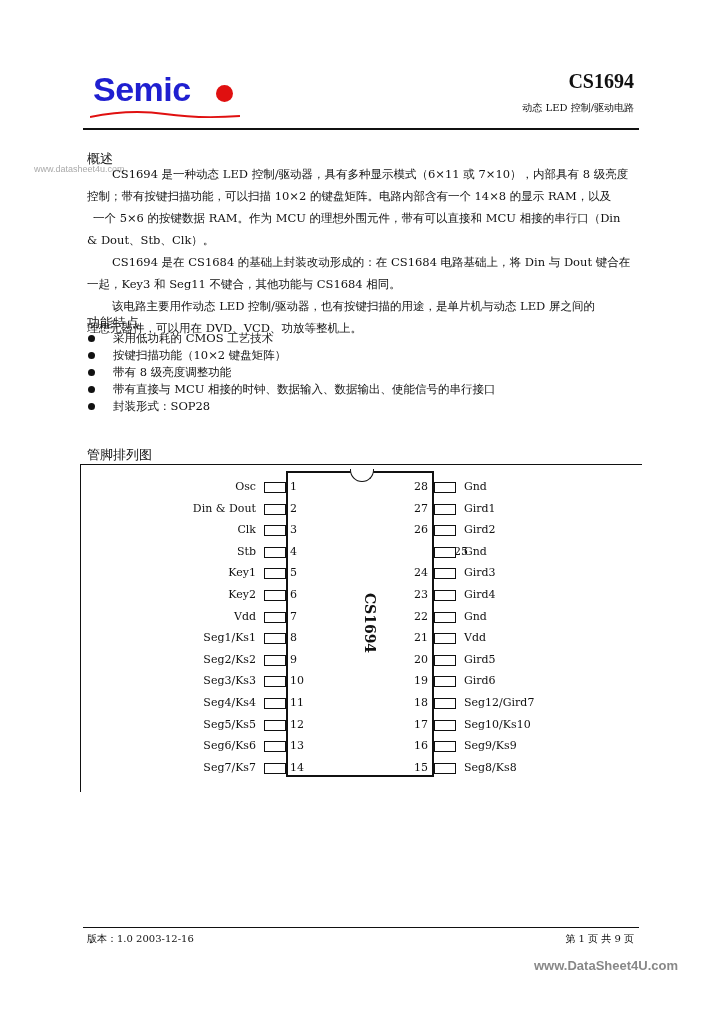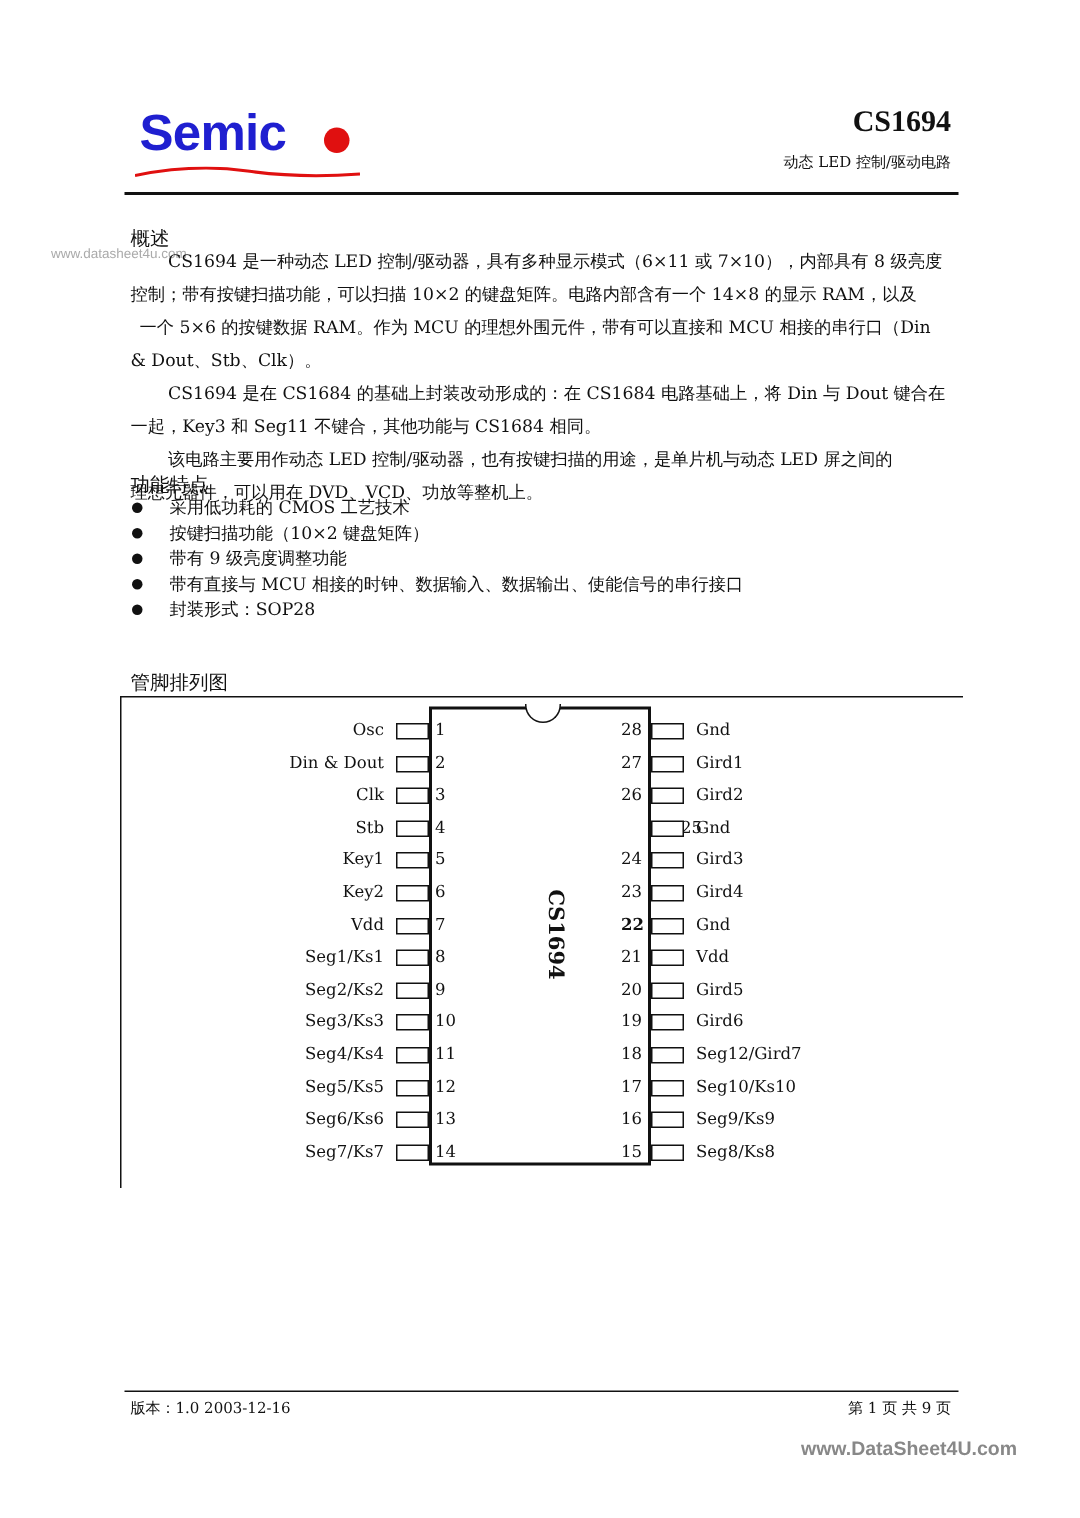"带有 9 级亮度调整功能" span { text: 9 -> 8 }
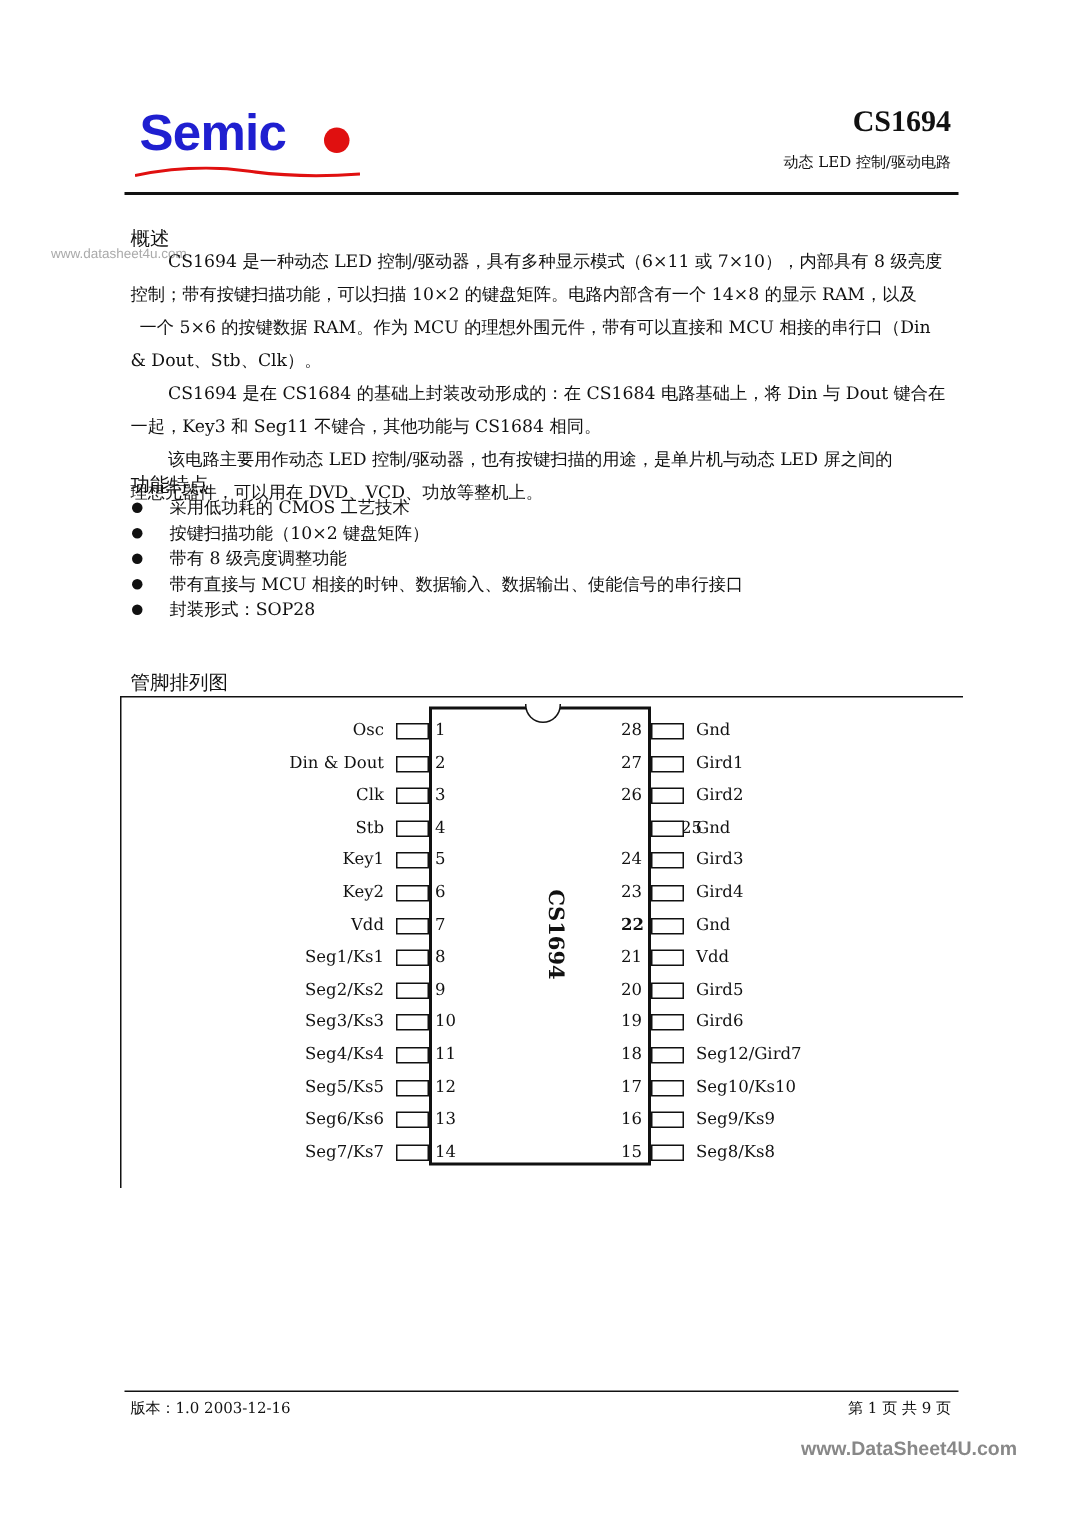"22" div.abs { font-weight: bold -> none }
